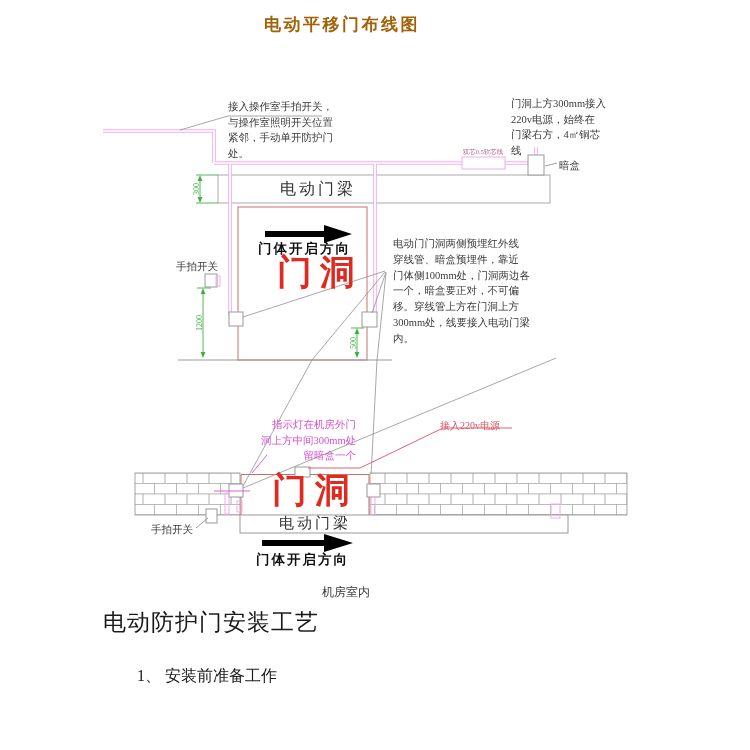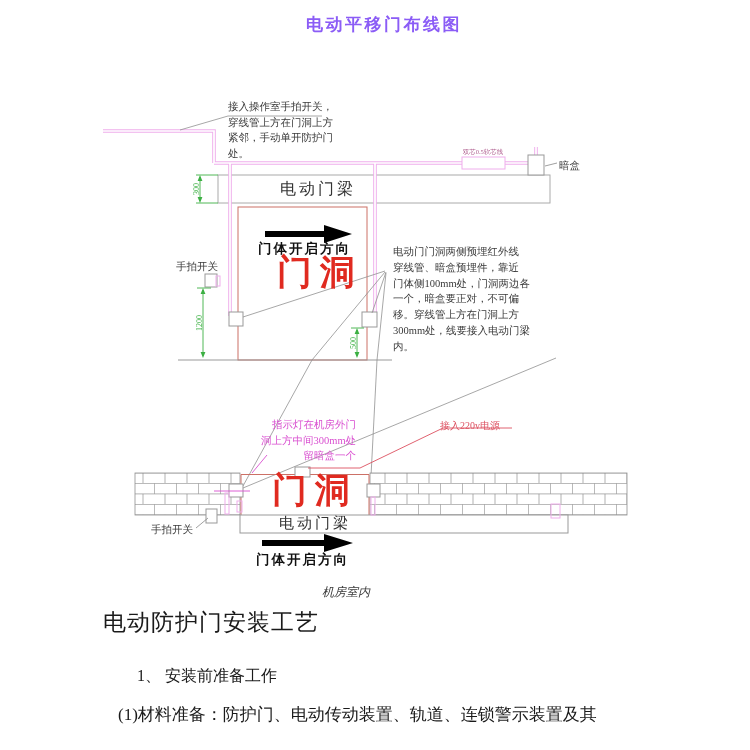"电动平移门布线图" .title { color: #8b5cf6 -> #a16207; margin-left: 42px -> none }
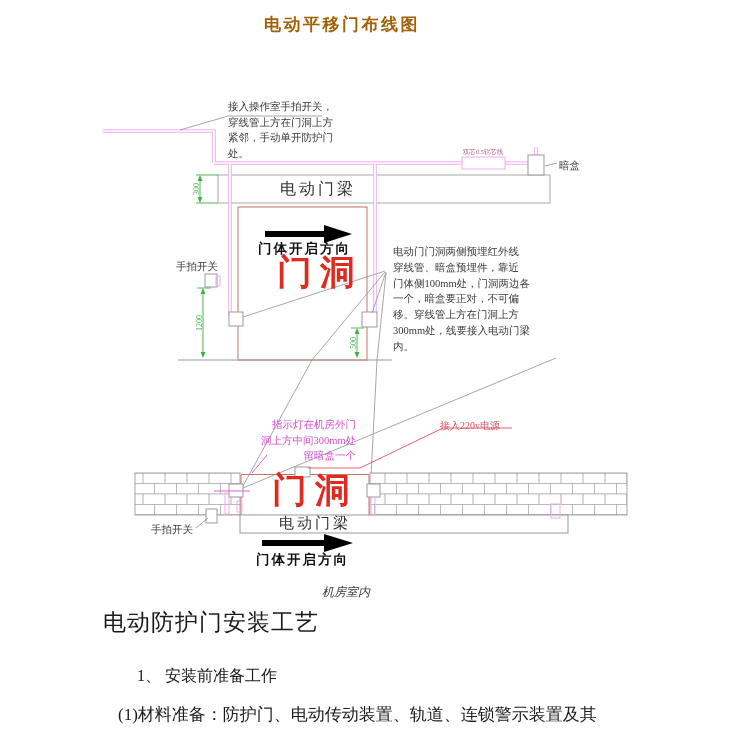"接入操作室手拍开关，" div.t { text: 穿线管上方在门洞上方 -> 与操作室照明开关位置 }
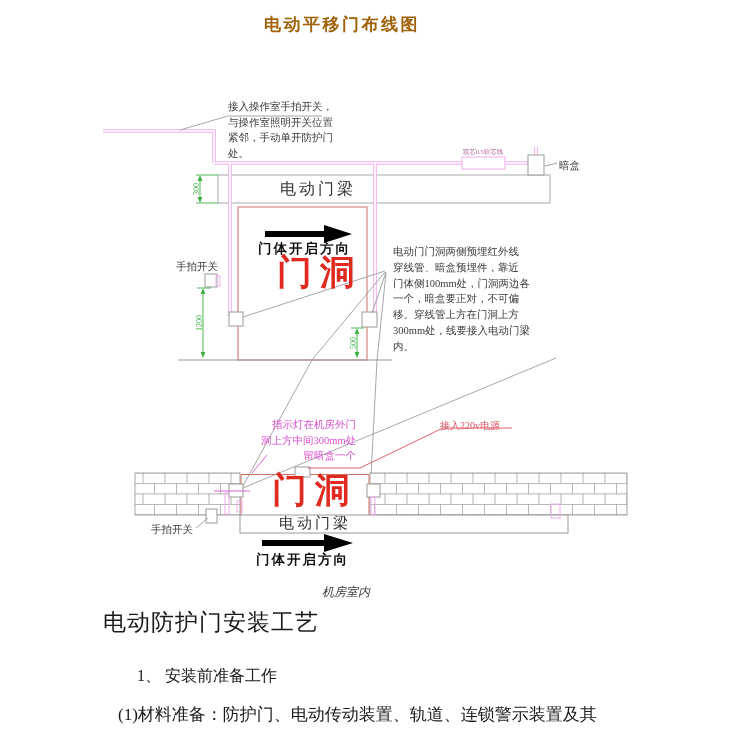"门洞上方300mm接入" div.t { html: none -> <div>门洞上方300mm接入 220v电源，始终在 门梁右方，4㎡铜芯 线</div> }
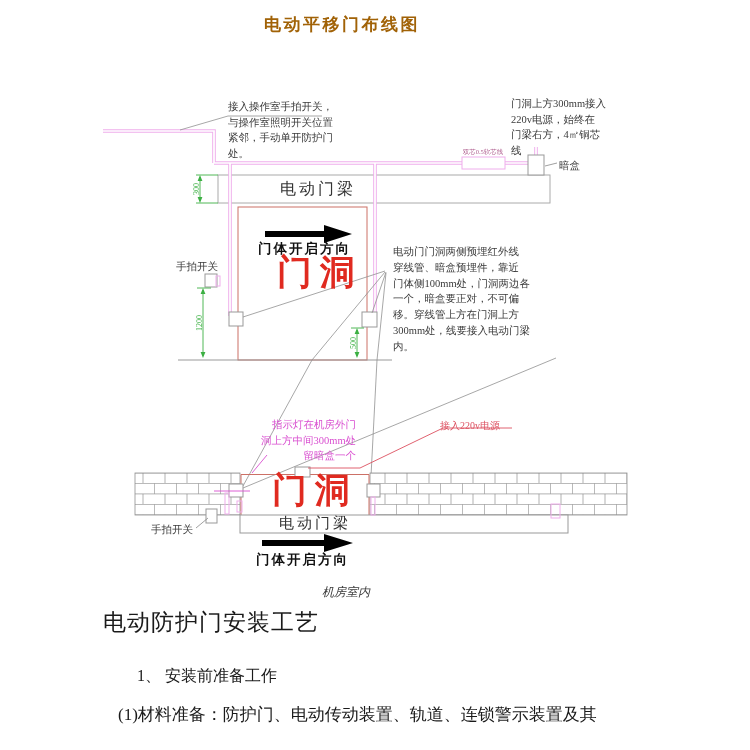"电动门门洞两侧预埋红外线" div.t { top: 244px -> 236px }
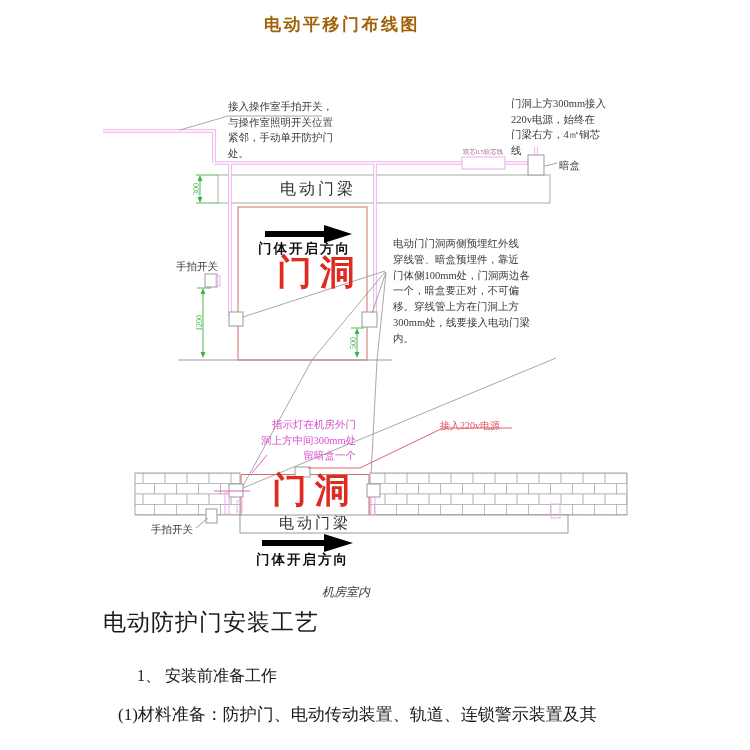"机房室内" div.t { font-style: italic -> none }
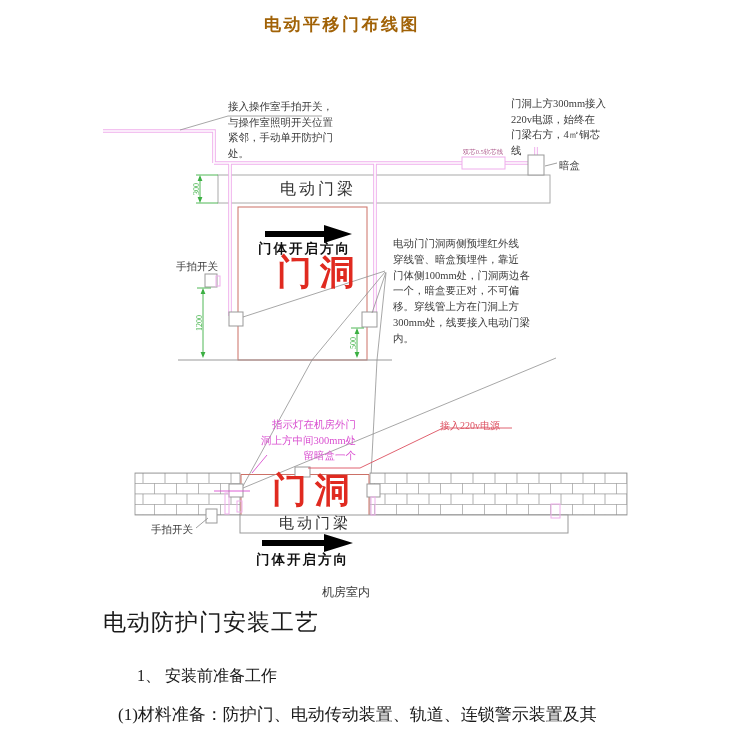"(1)材料准备：防护门、电动传动装置、轨道、连锁警示装置及其" div.t { html: <div>(1)材料准备：防护门、电动传动装置、轨道、连锁警示装置及其</div> -> none }
